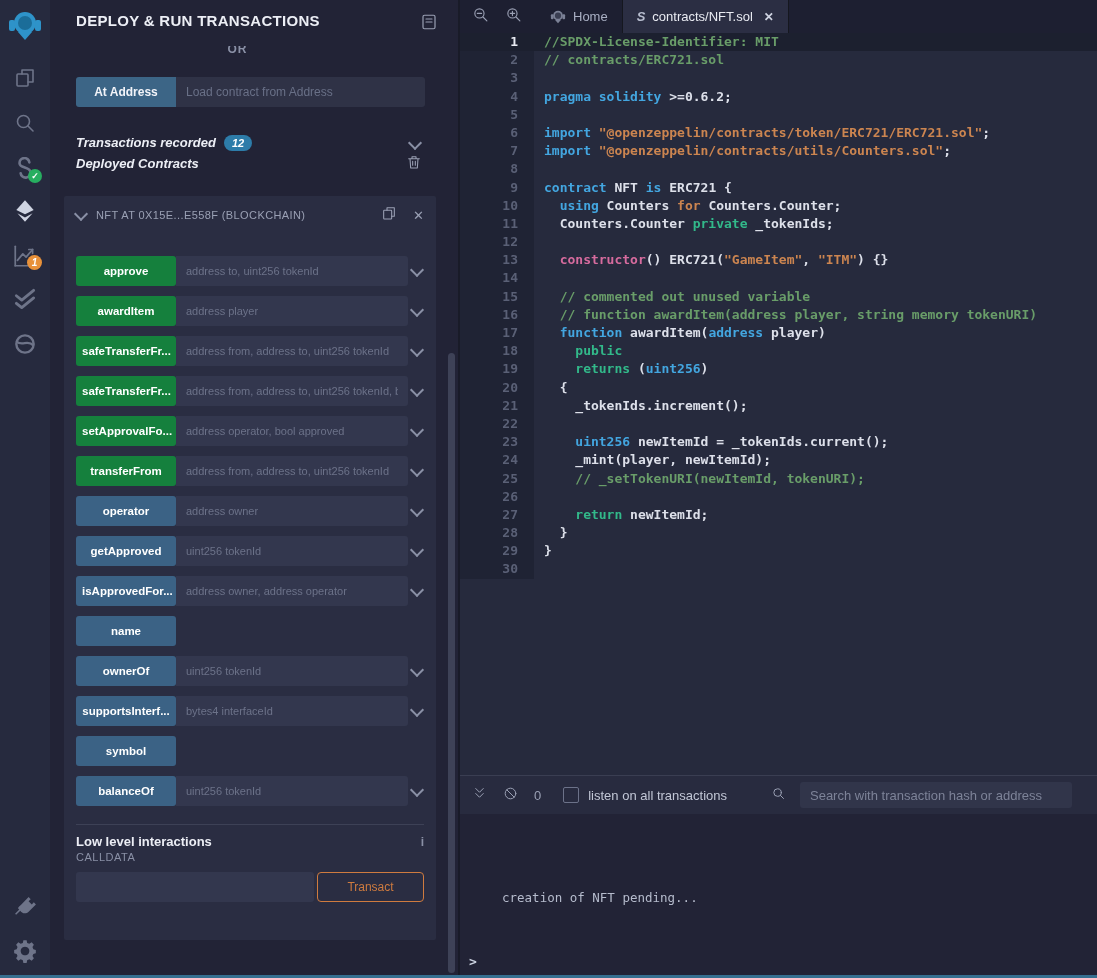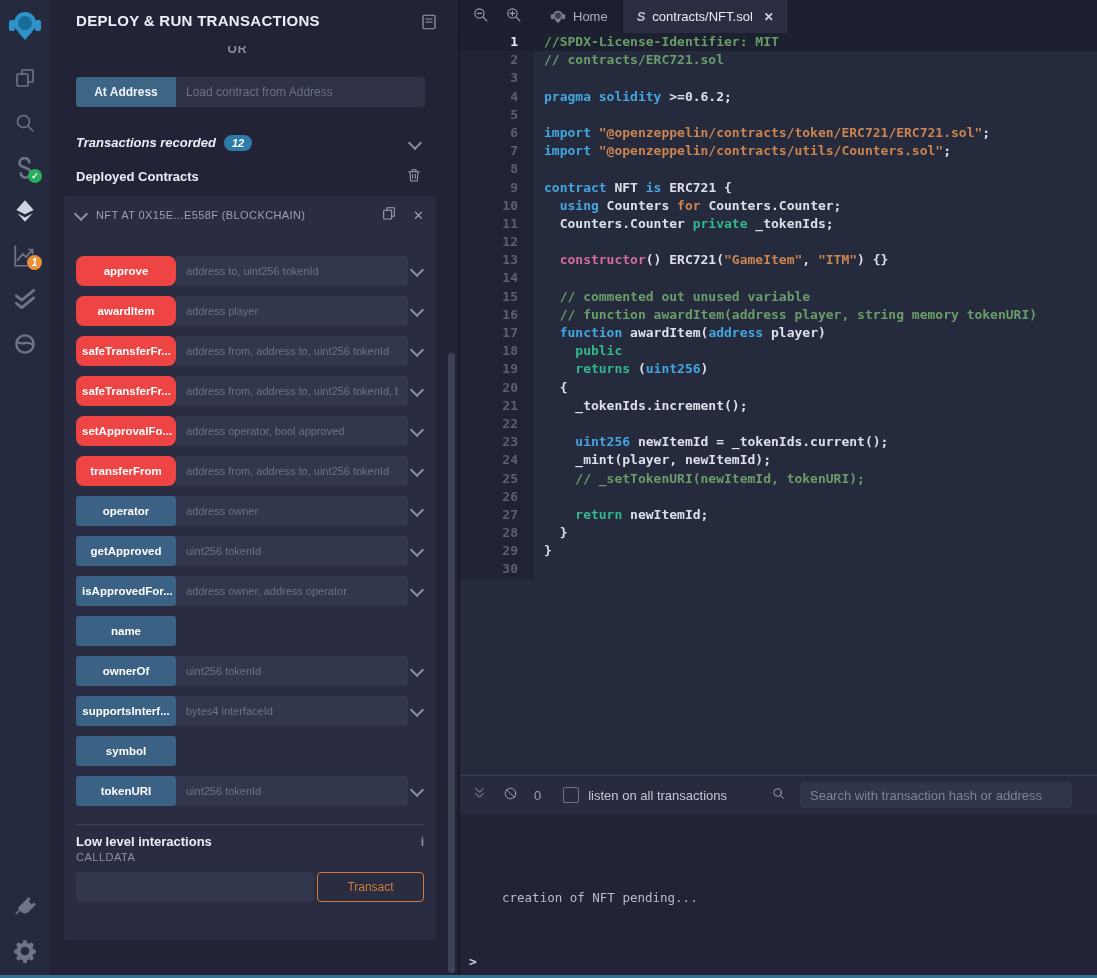"Deployed Contracts" .depc-row { font-style: none -> italic; top: 167px -> 154px }
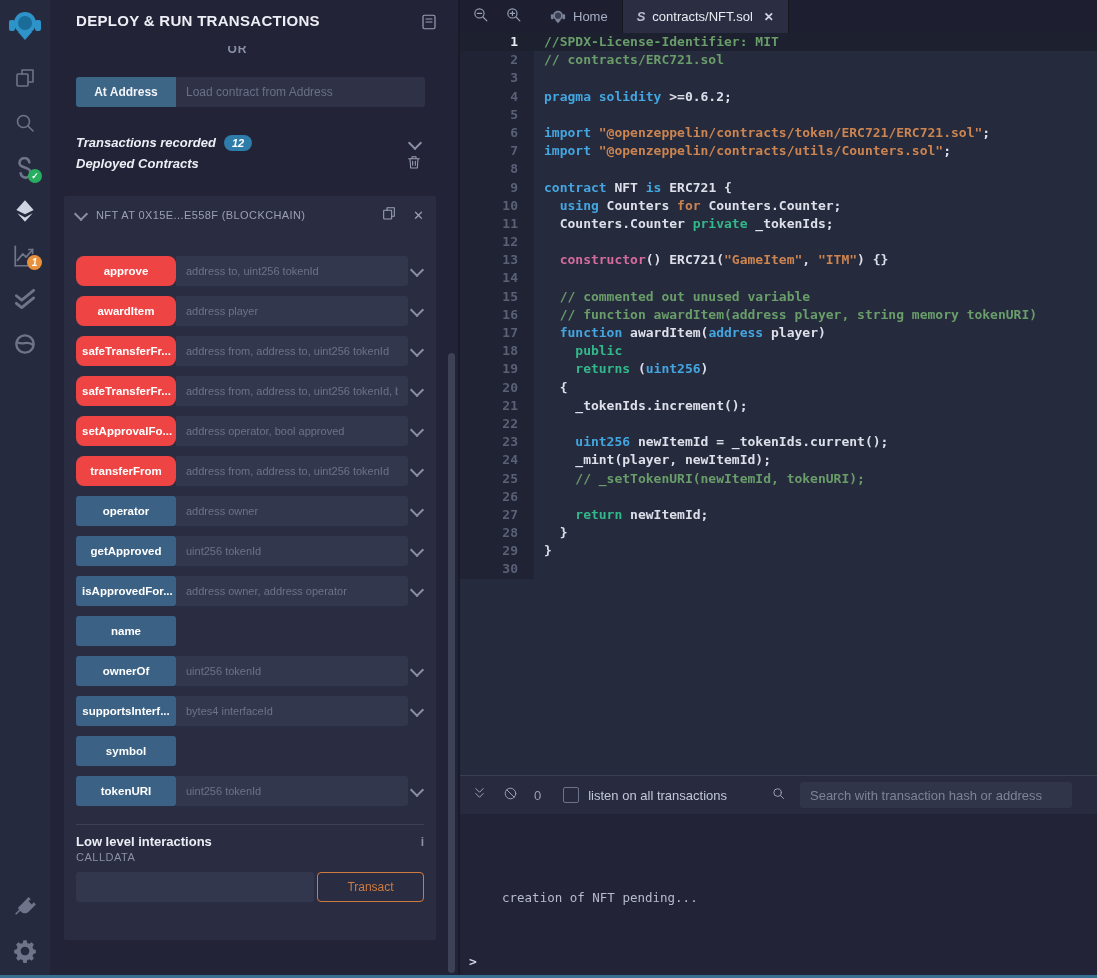"approve" .fn-btn.orange { background: #ef4444 -> #15803d; border-radius: 8px -> none }
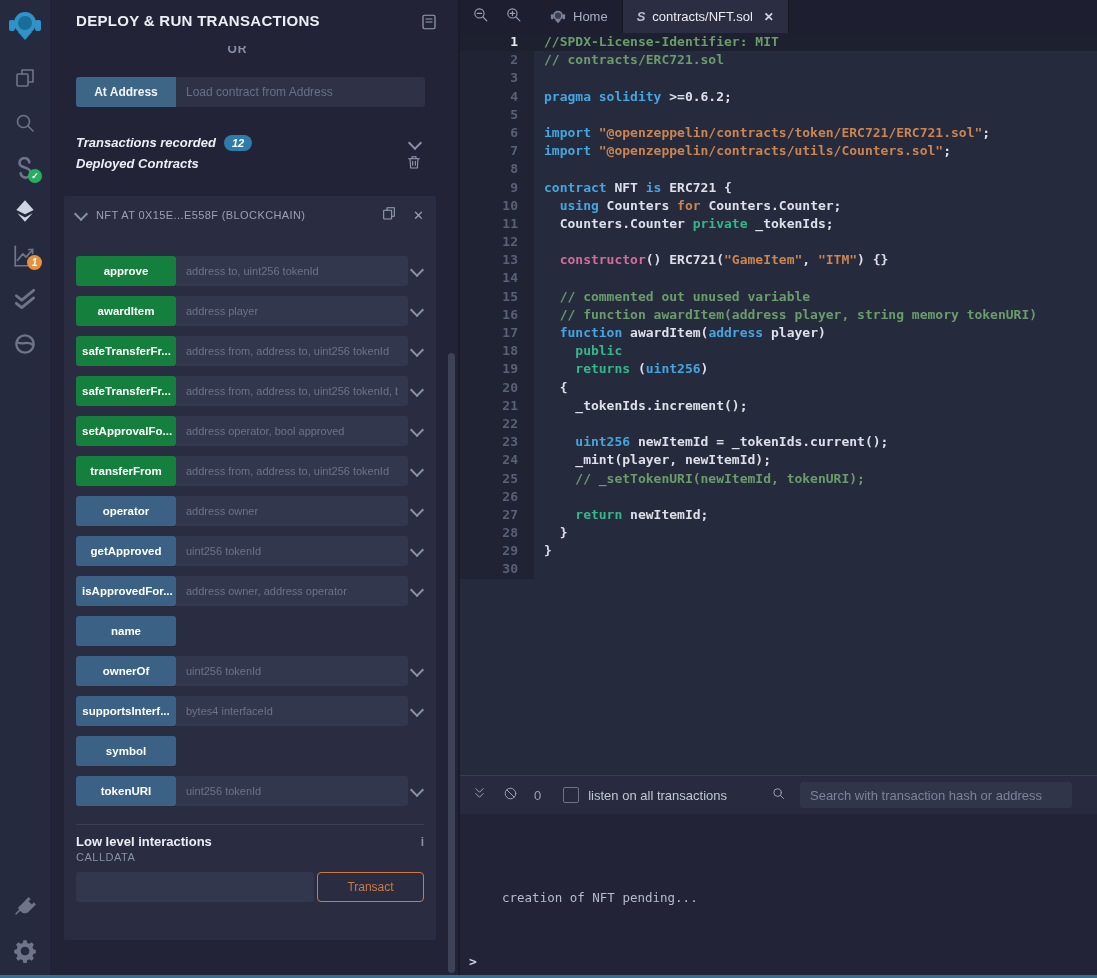"tokenURI" button.fn-btn { text: tokenURI -> balanceOf }
